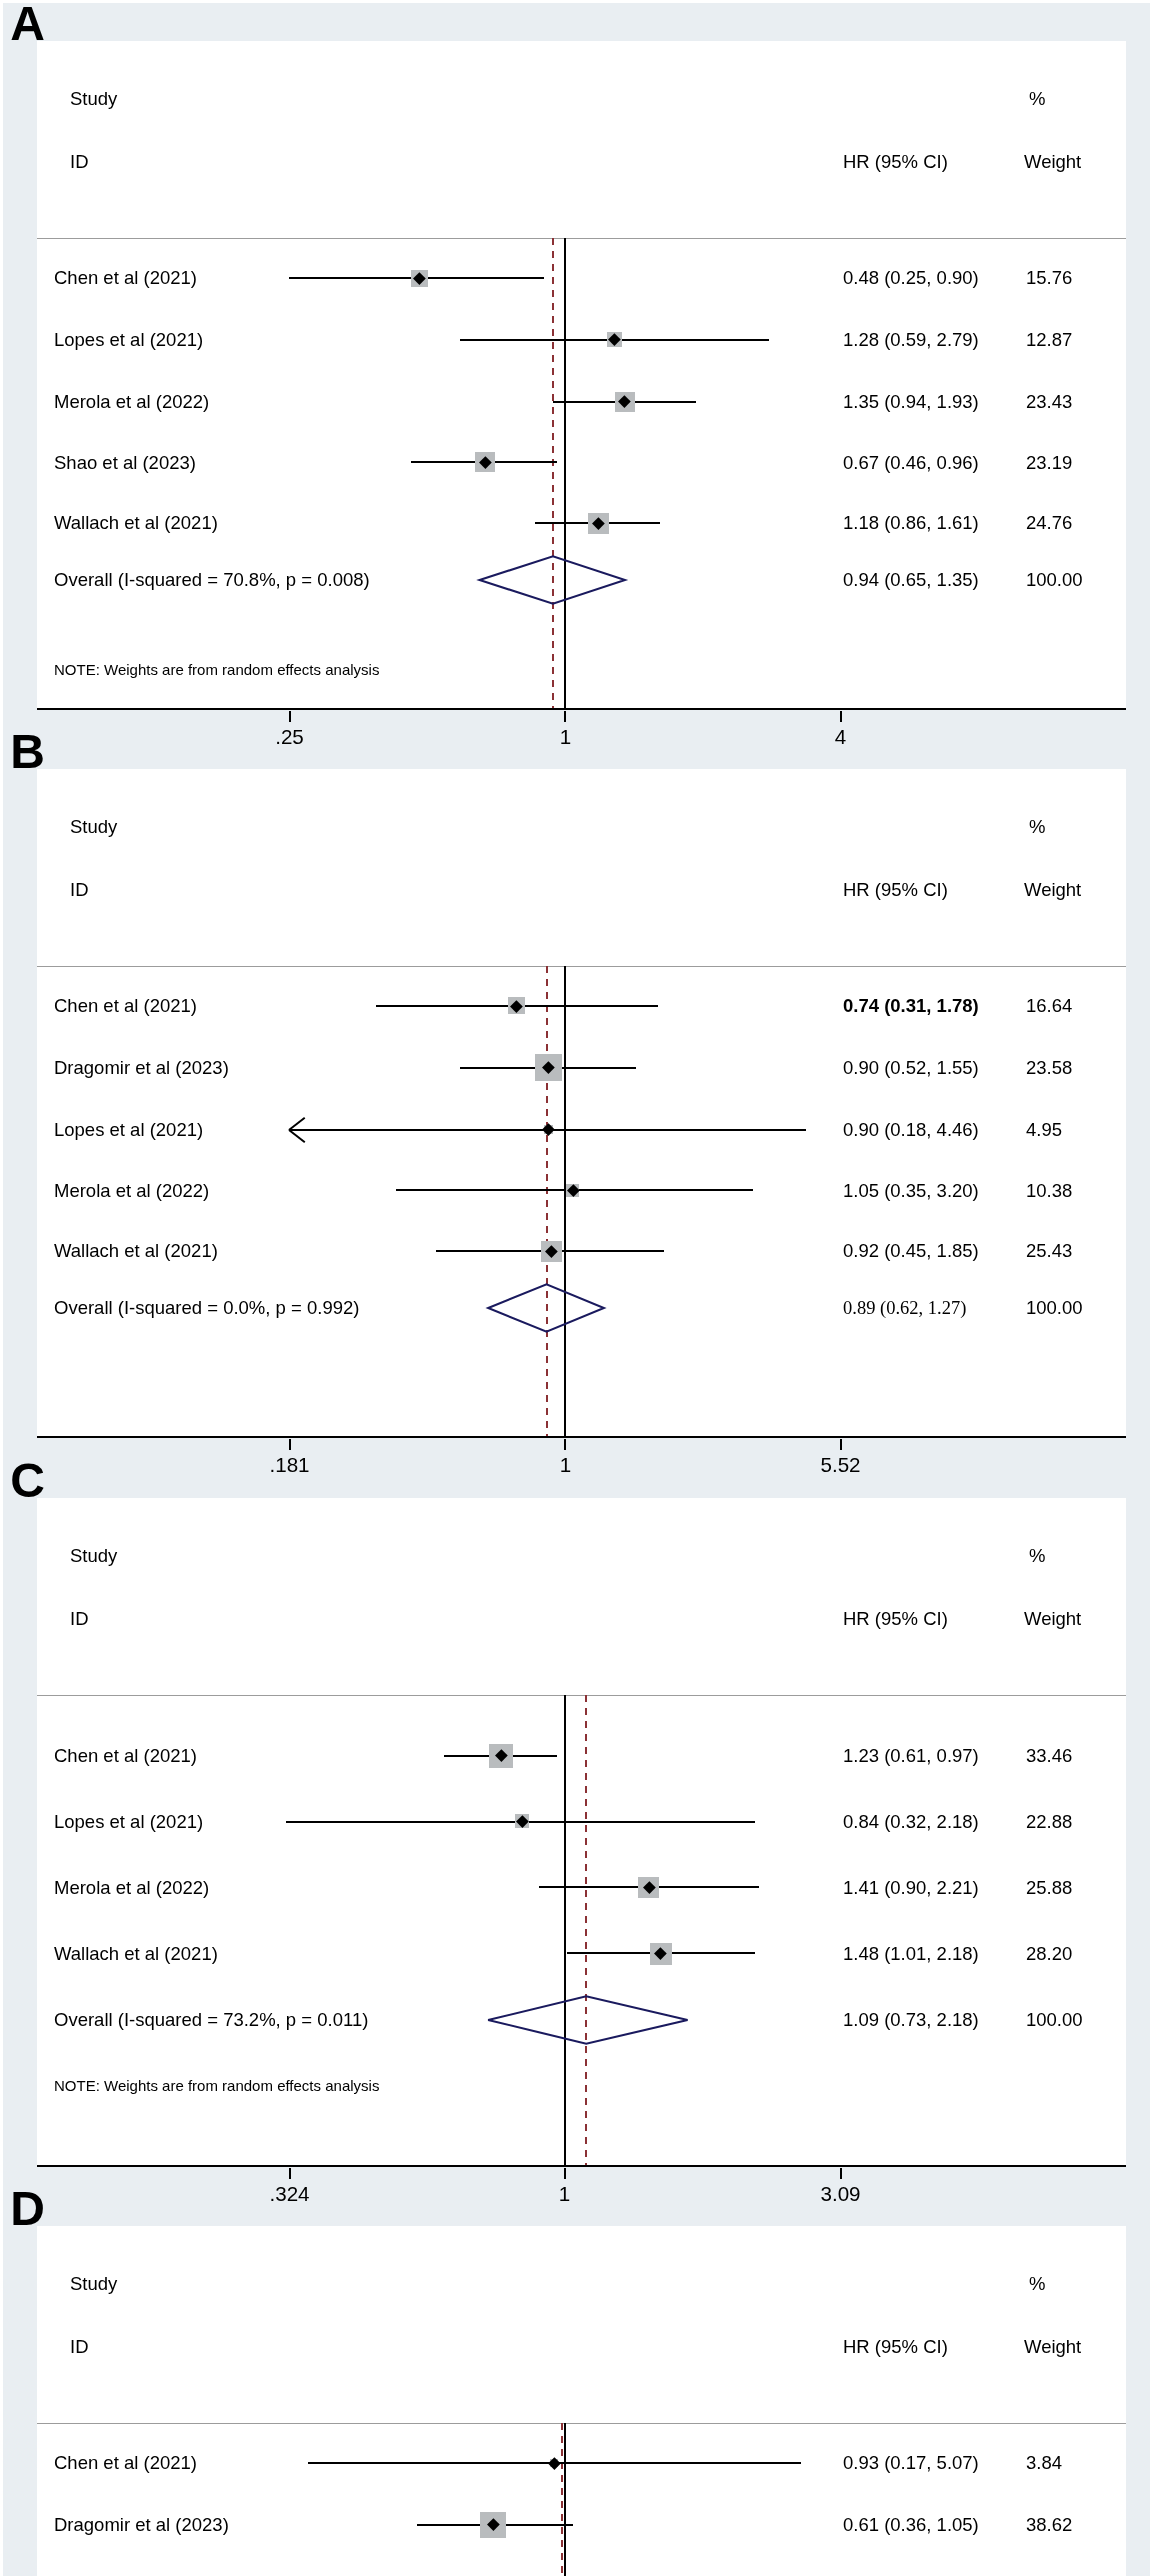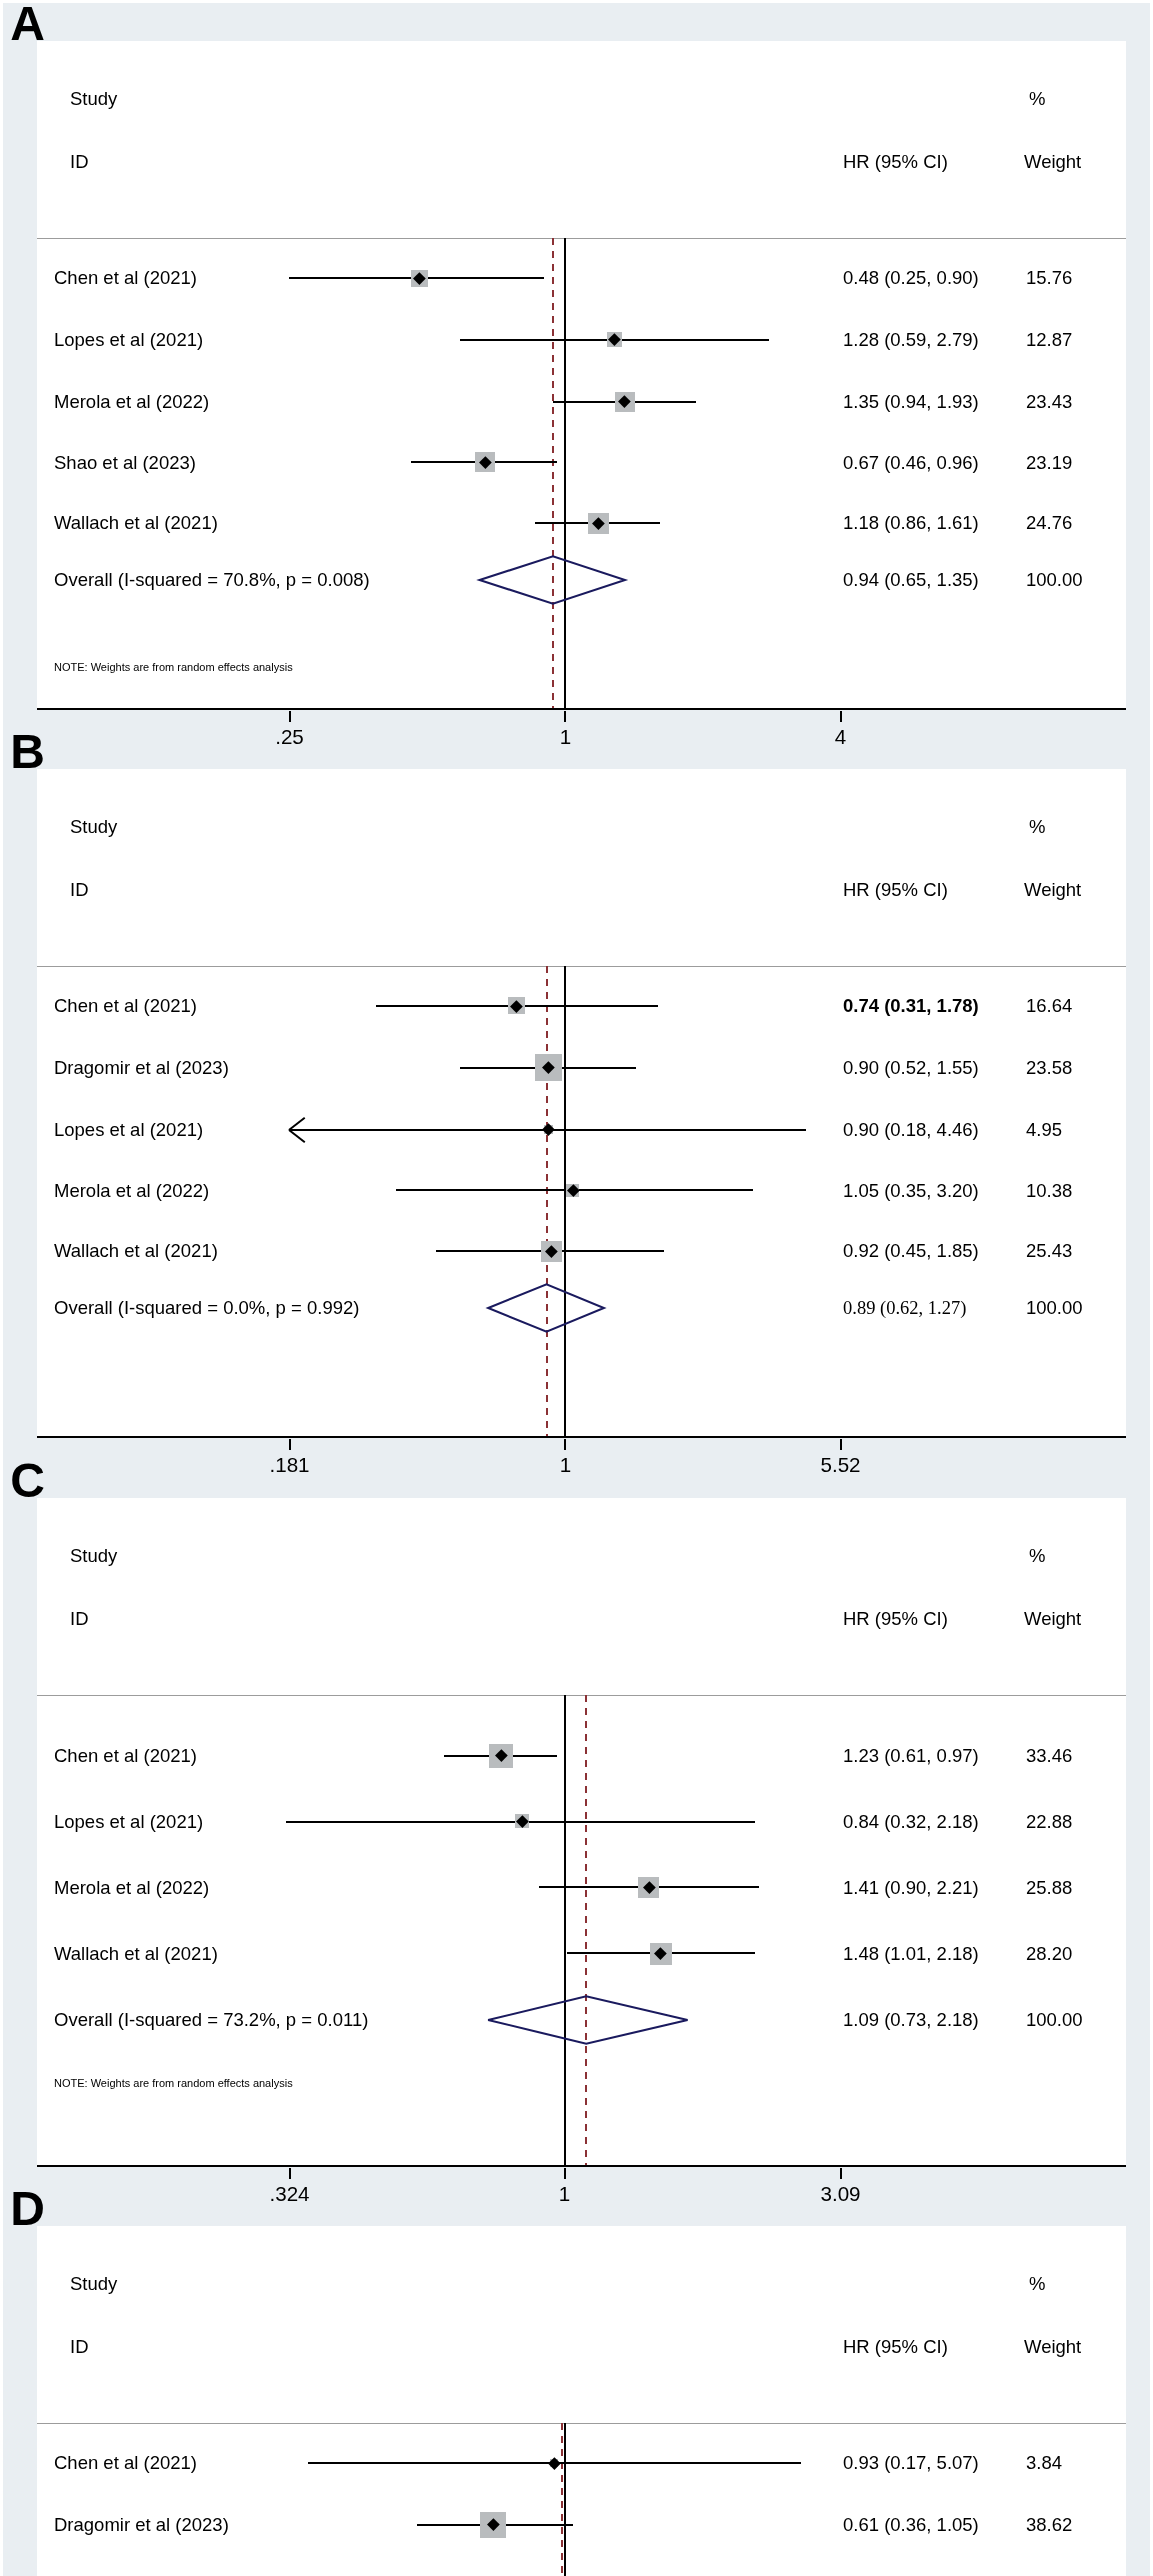"NOTE: Weights are from random" .note { font-size: 11px -> 15px }
